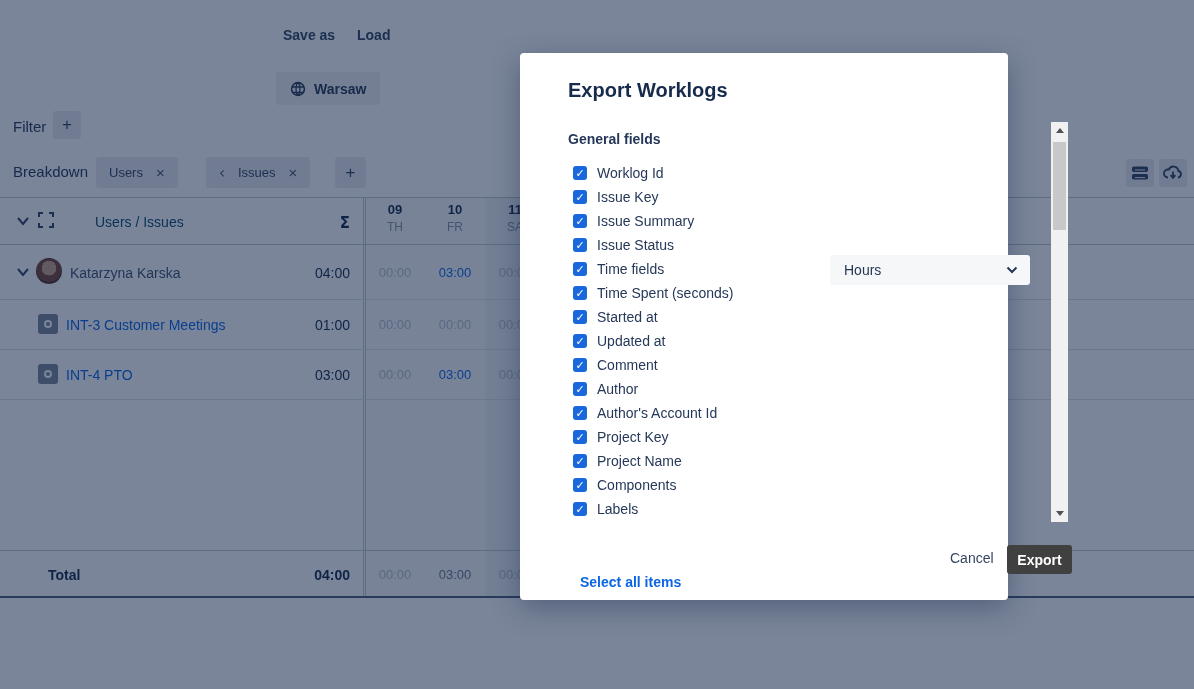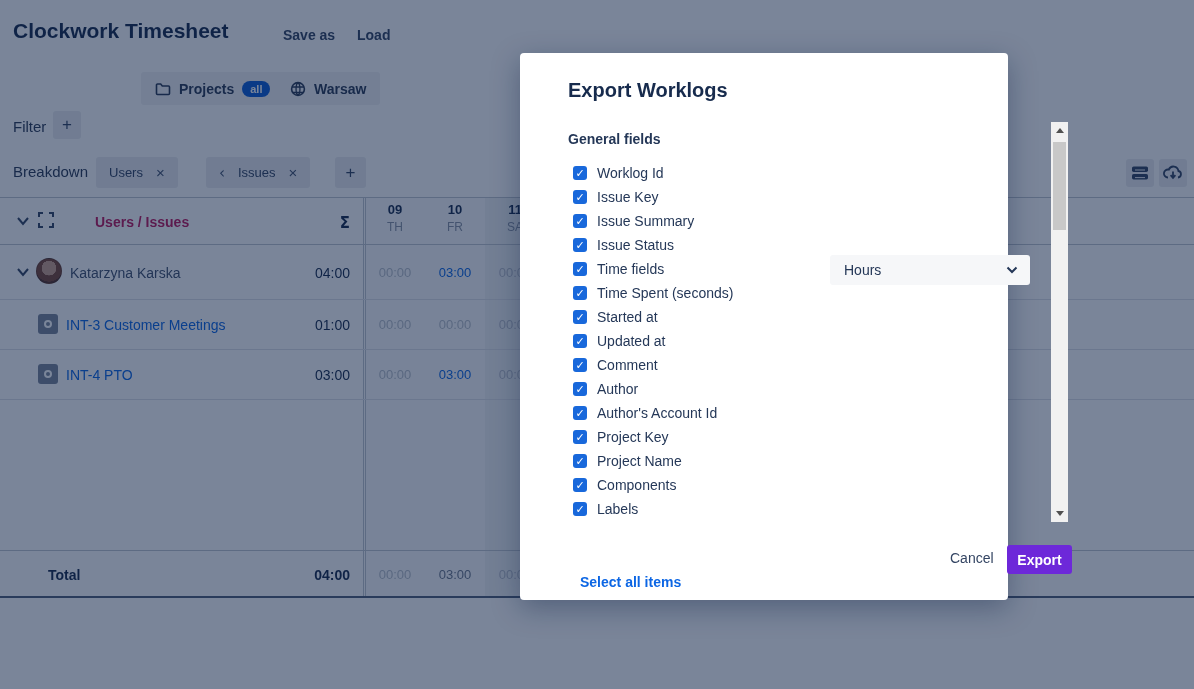"Clockwork Timesheet" div.abs { html: <div>Clockwork Timesheet</div> -> none }
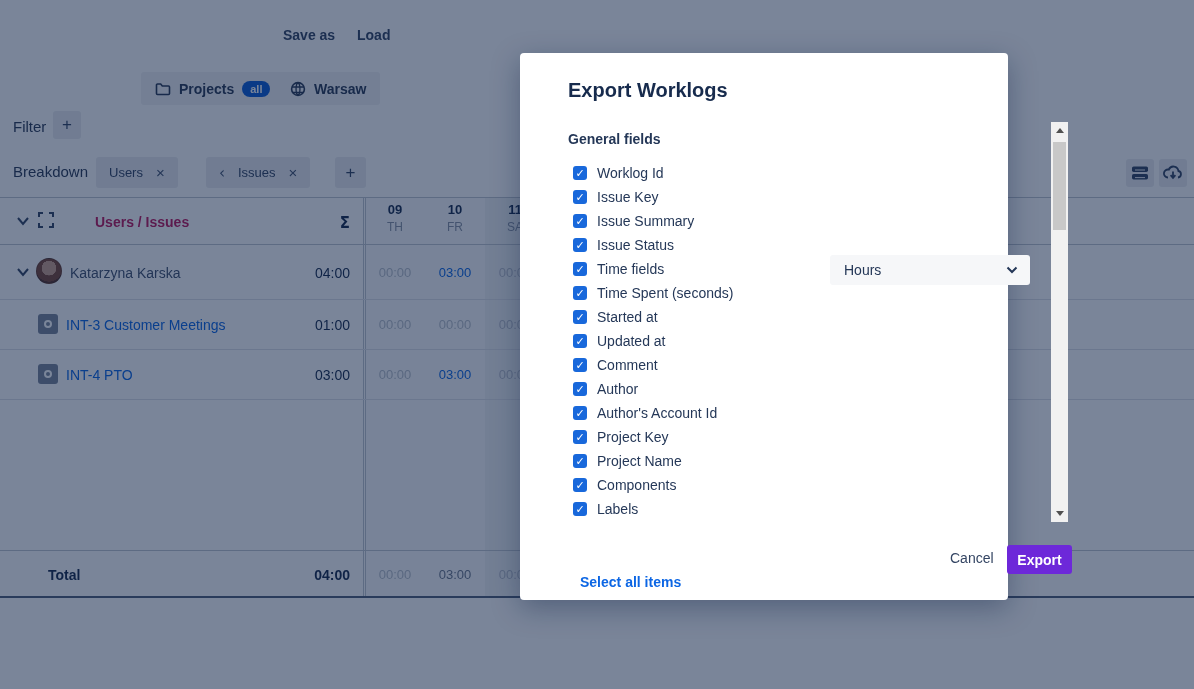"Projects" div.abs { html: <div> <svg> <path></path> </svg> <span>Projects</span> <span>all</span> </div> -> none }
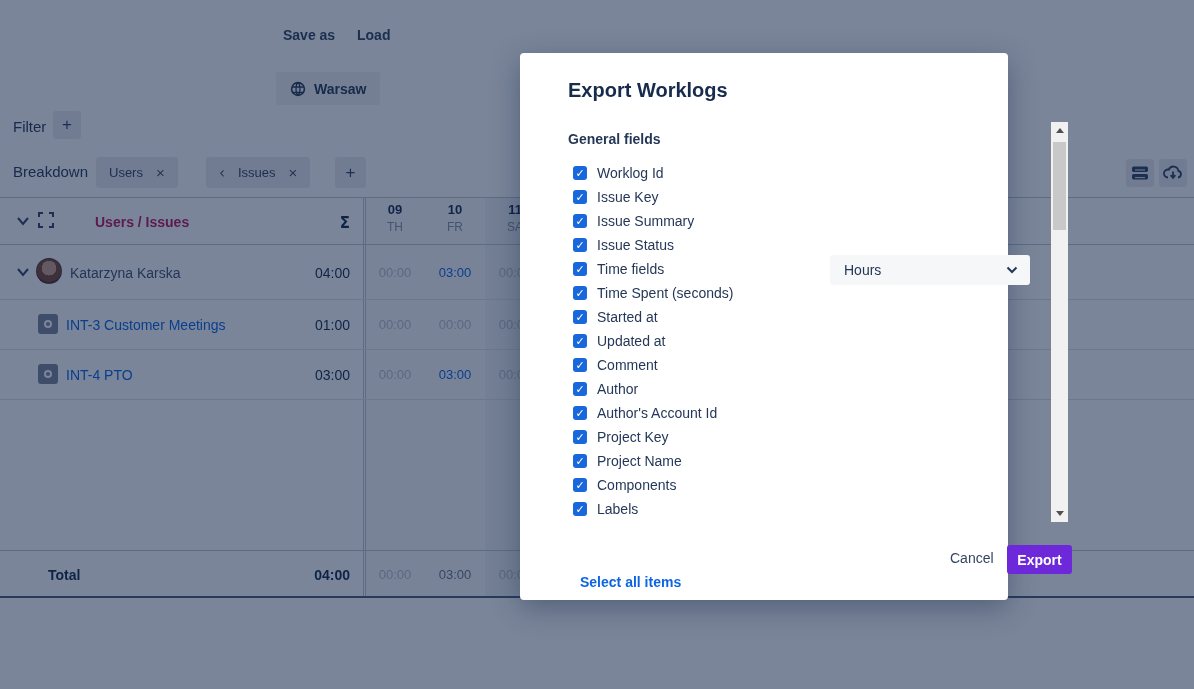"Users / Issues" .thead-title { color: #be185d -> #0c4a6e; font-weight: bold -> normal }
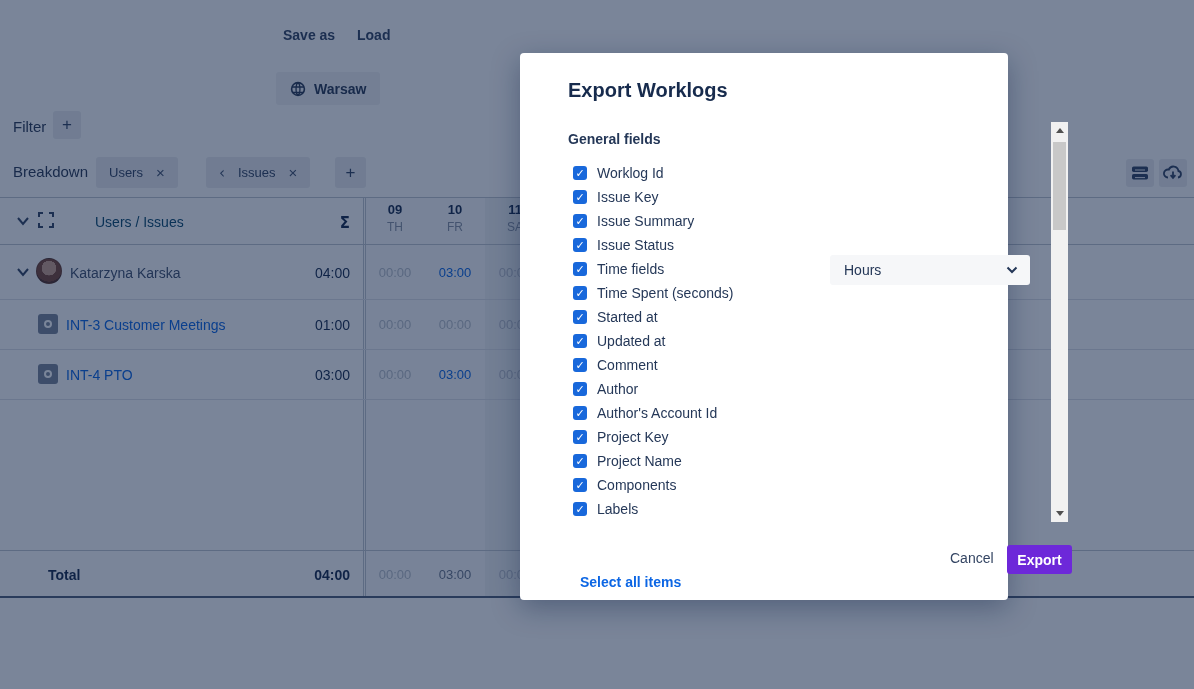"Export" .export-btn { background: #6d28d9 -> #404040 }
